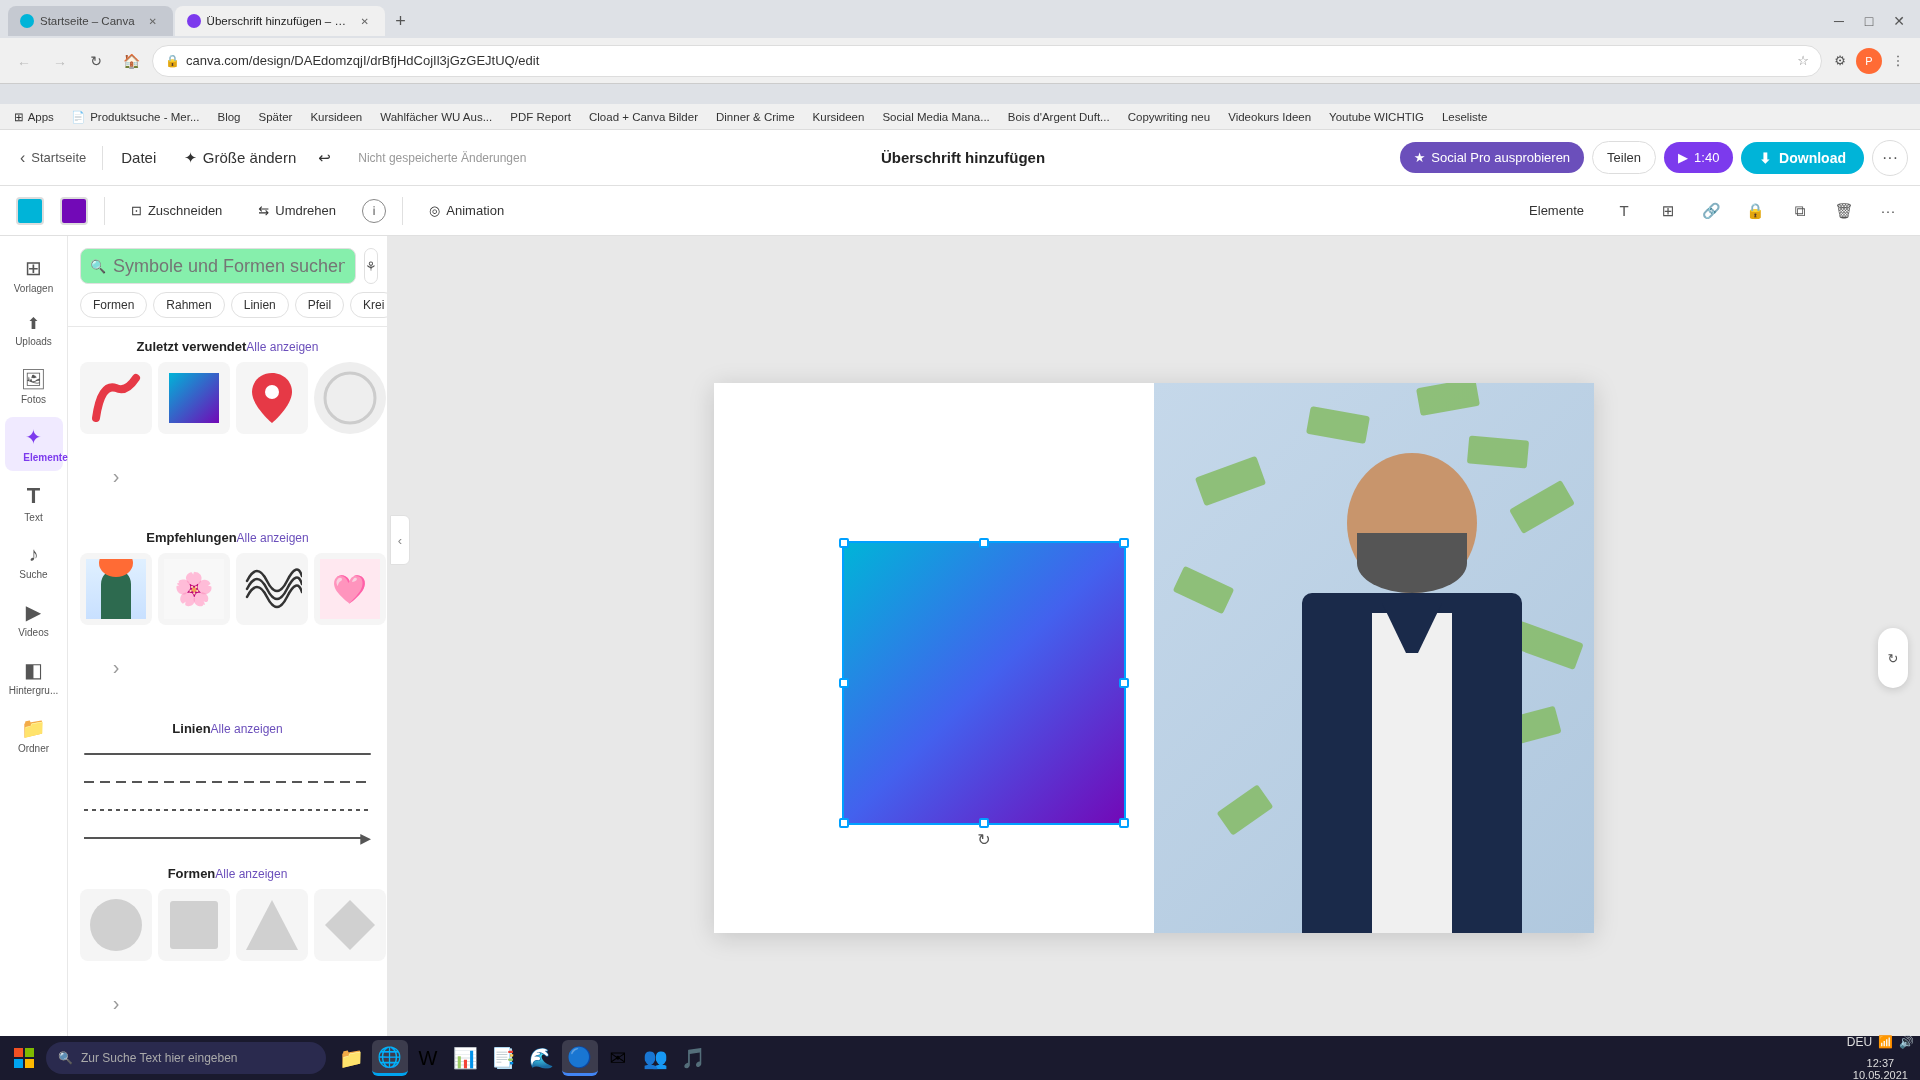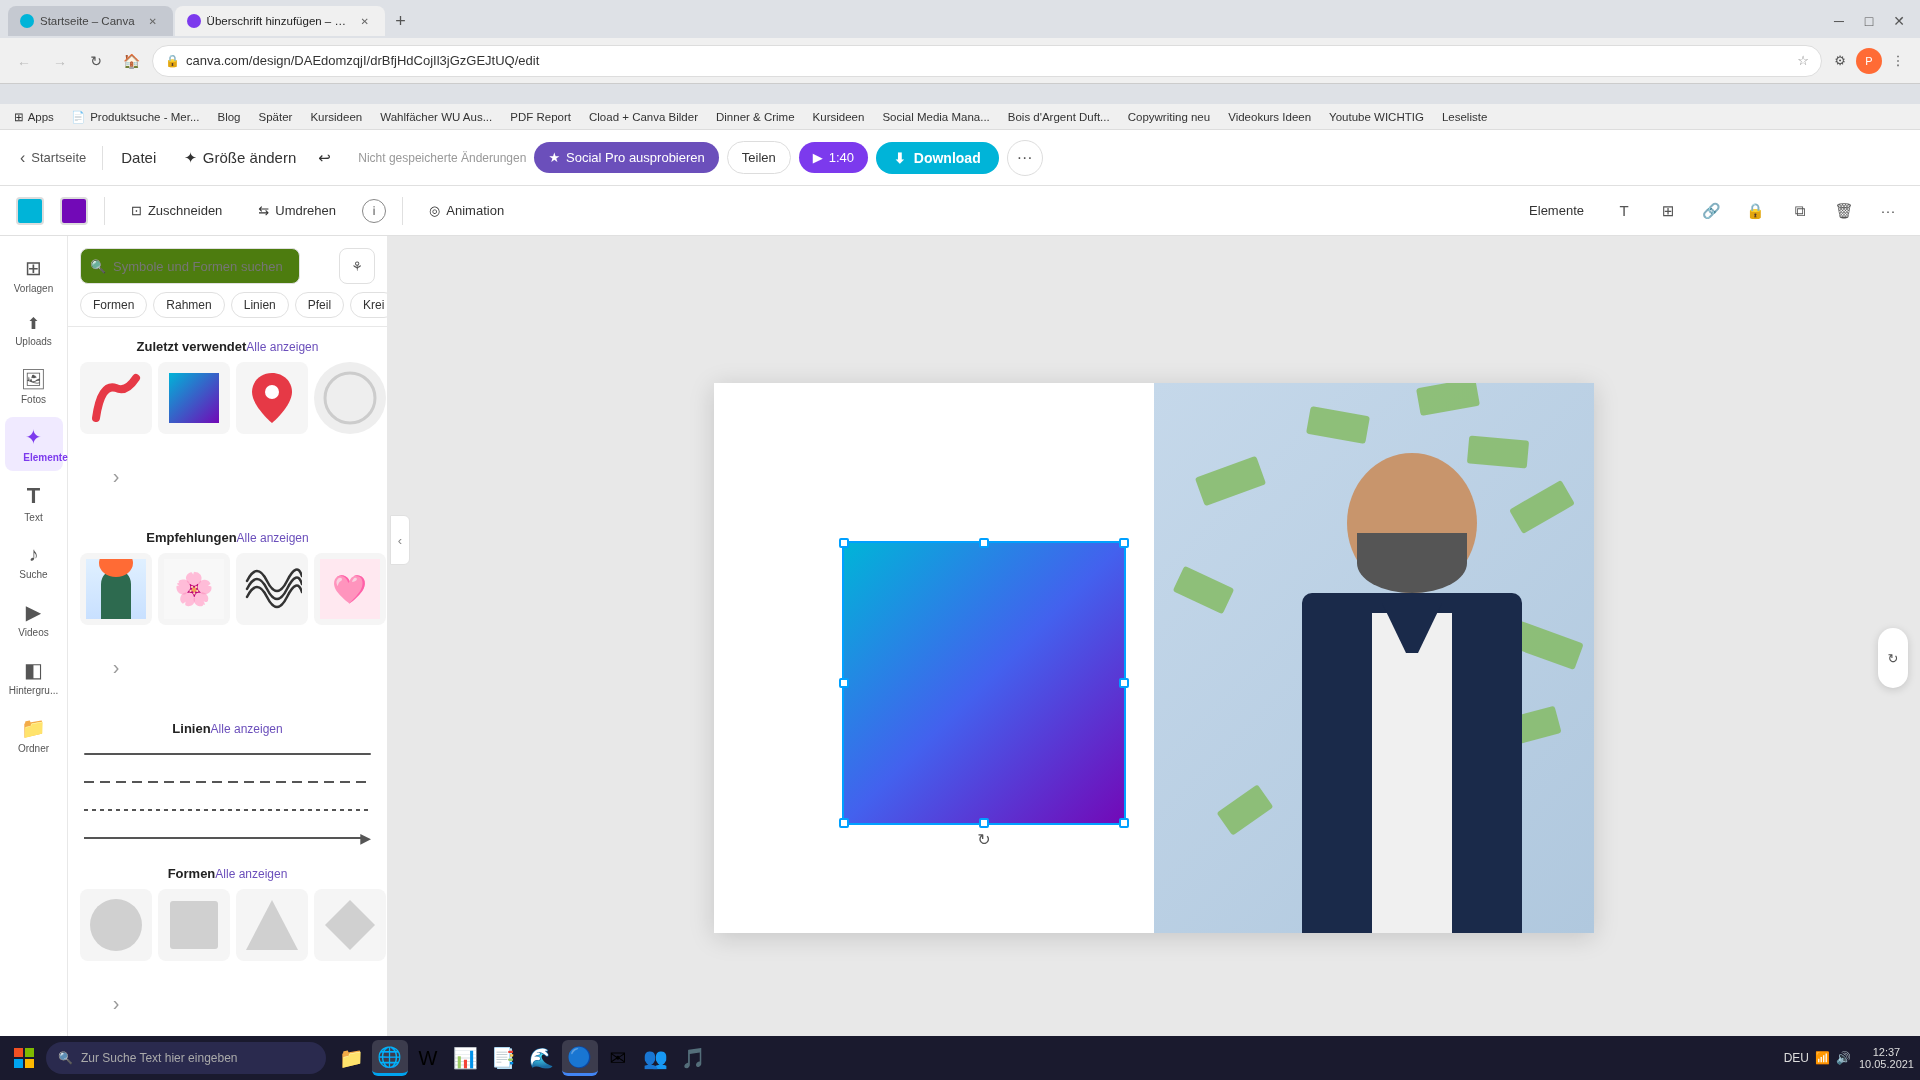"Überschrift hinzufügen" div.toolbar-center { html: none -> <div> <span>Überschrift hinzufügen</span> </div> }
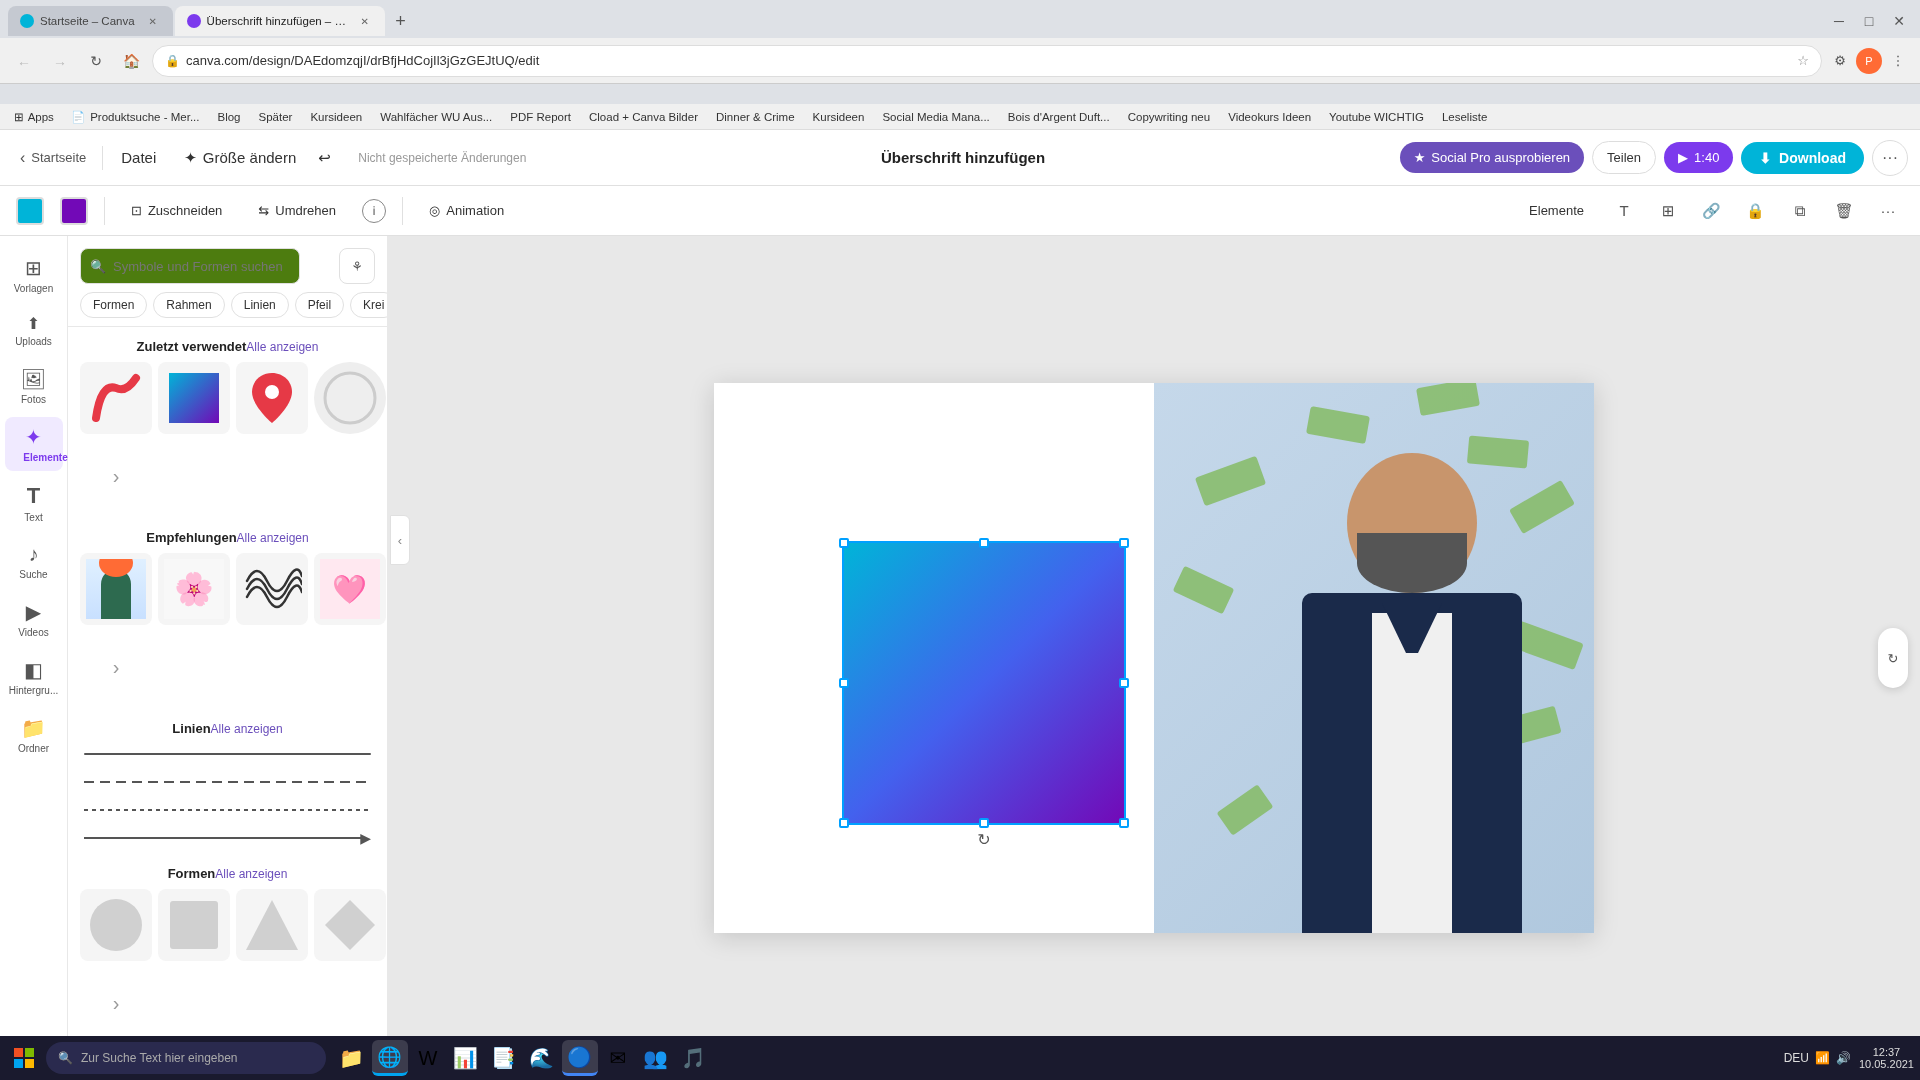"Symbole und Formen suchen" .search-input { background: #4d7c0f -> #86efac; font-size: 13px -> 18px }
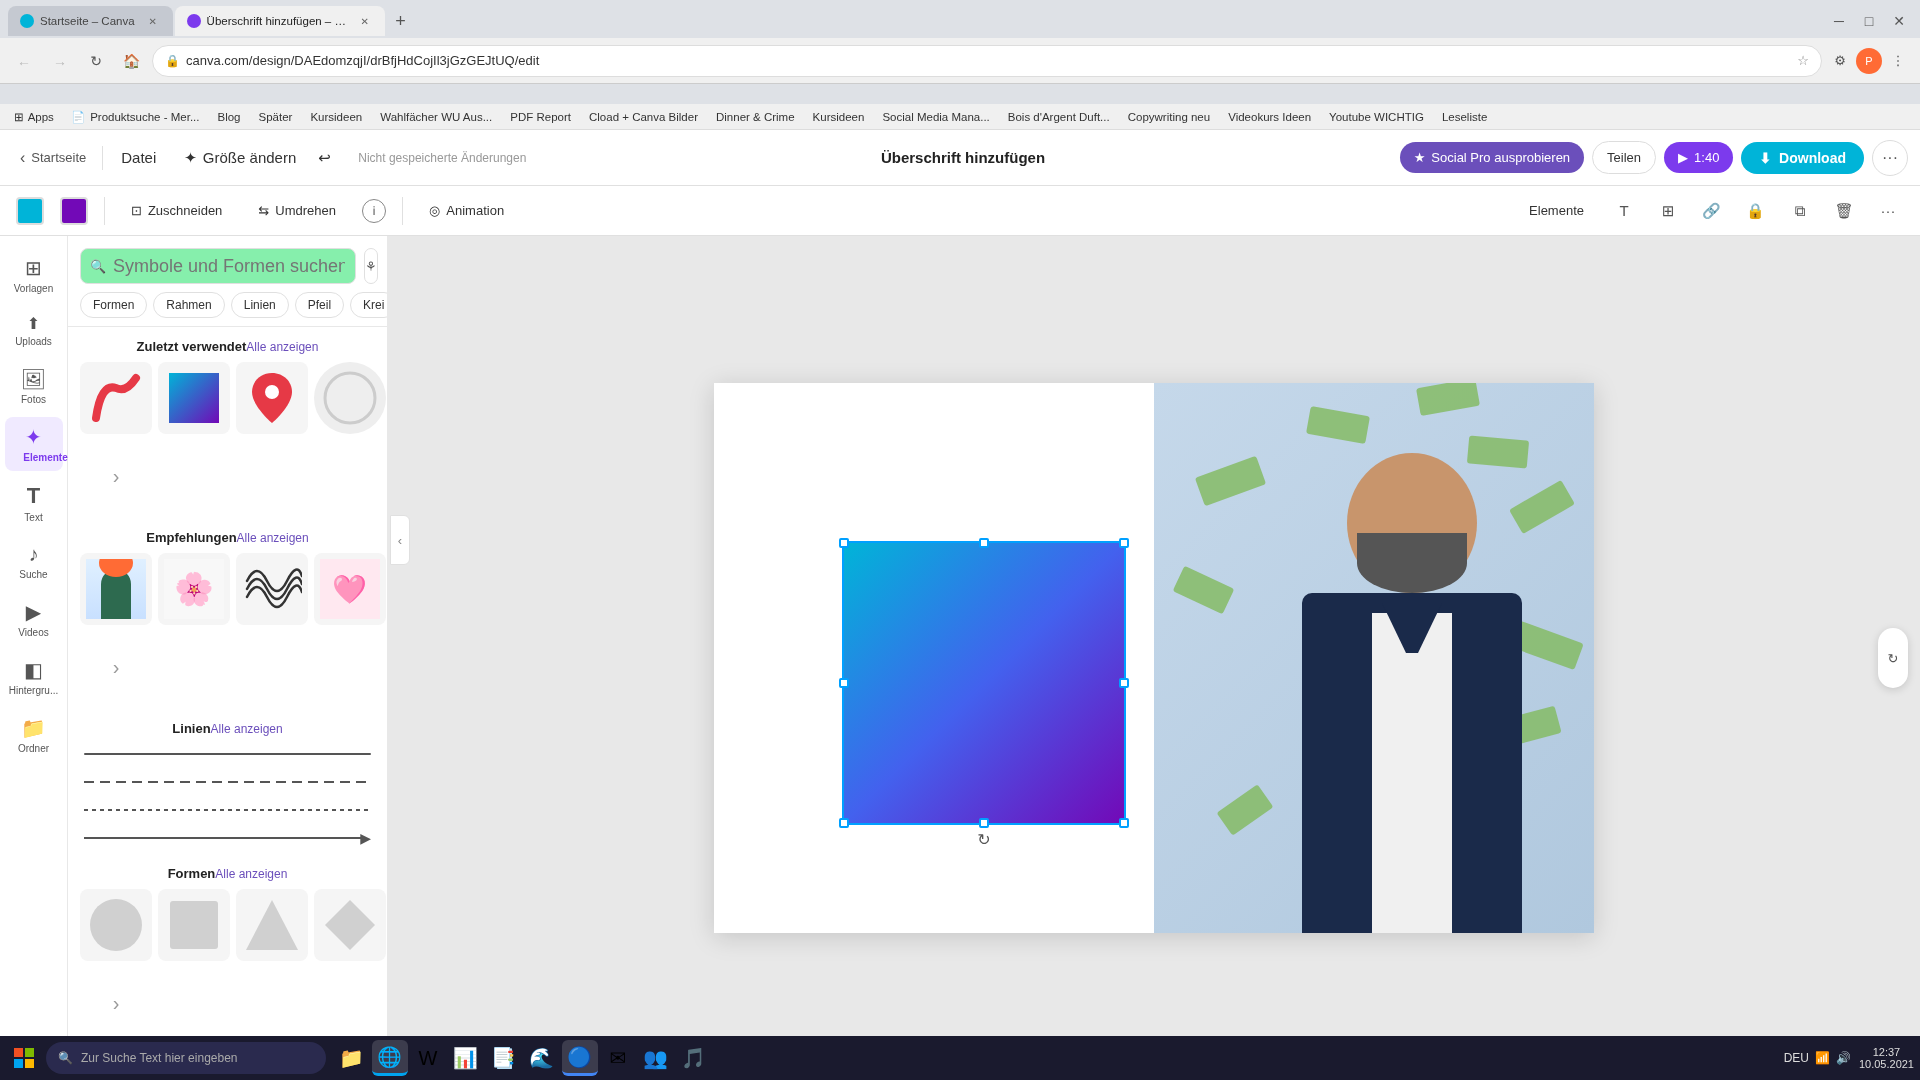"DEU" .taskbar-right { flex-direction: none -> column }
